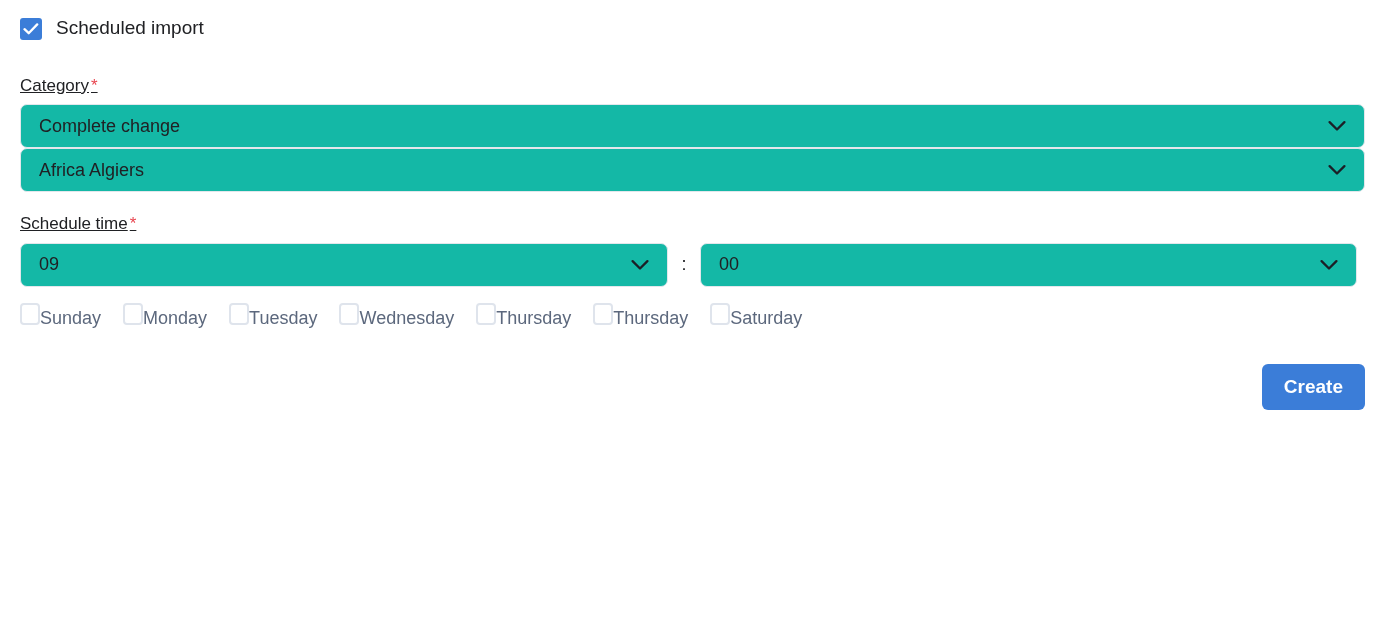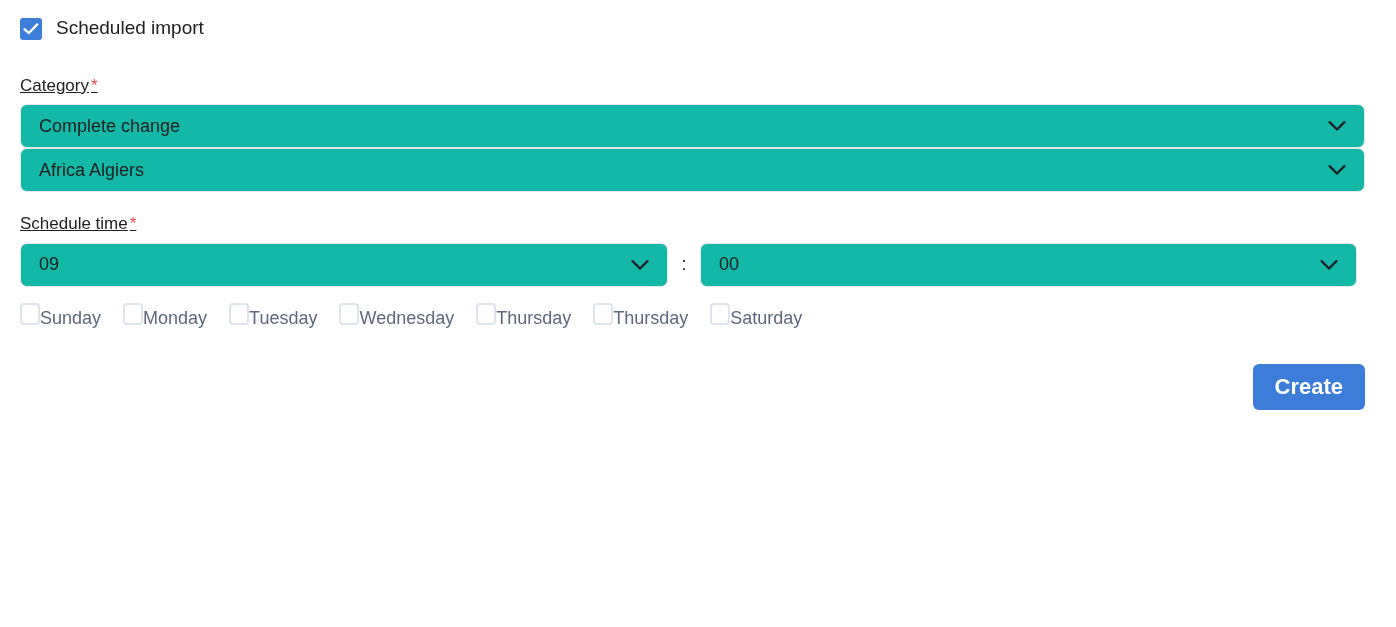"Create" .create-btn { font-size: 22px -> 19px }
